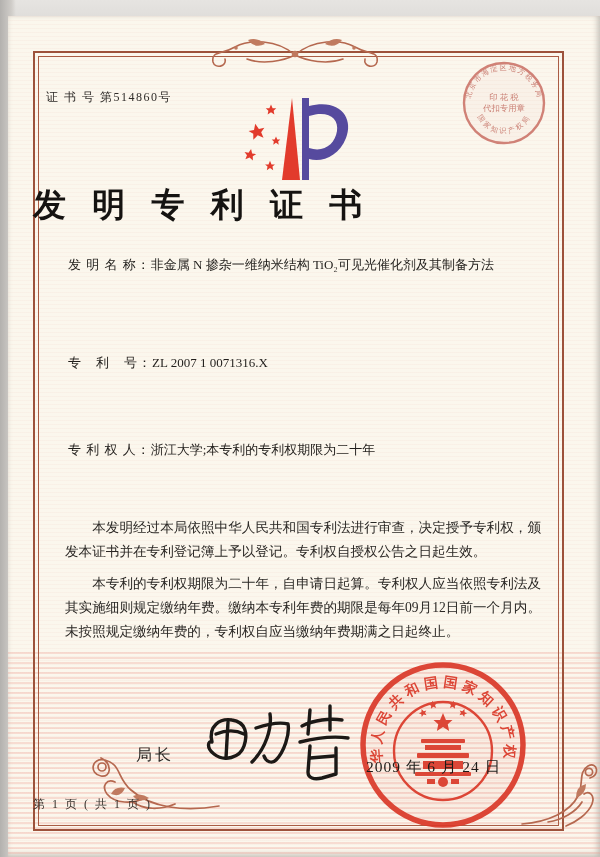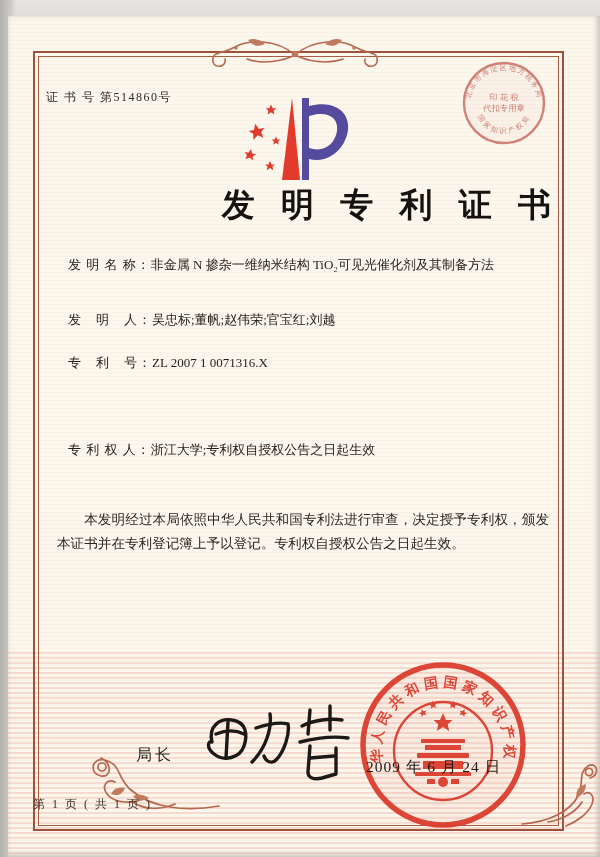"发 明 专 利 证" .title { text-align: right -> left }
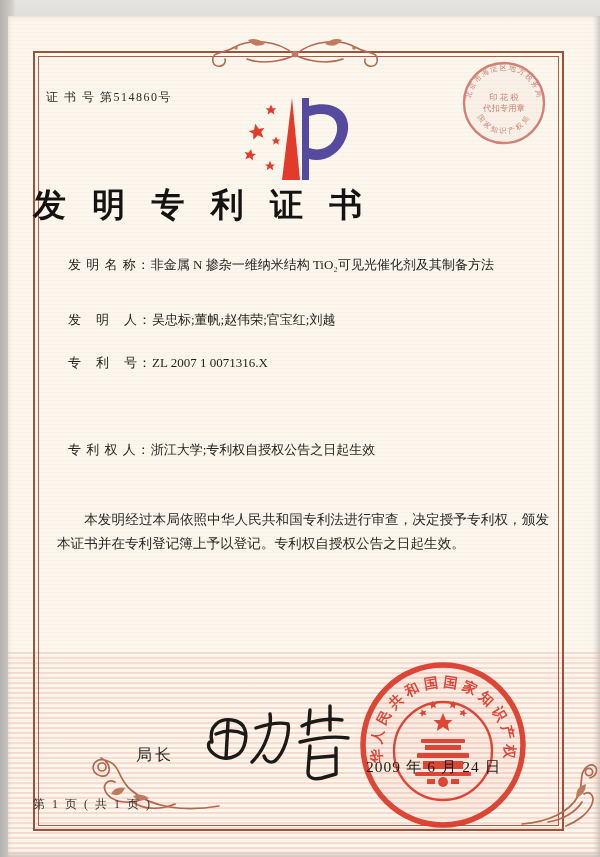"发 明 人：吴忠标;董帆;赵伟荣;官宝红;刘越" div.field { html: <div> <span>发 明 人：</span><span>吴忠标;董帆;赵伟荣;官宝红;刘越</span> </div> -> none }
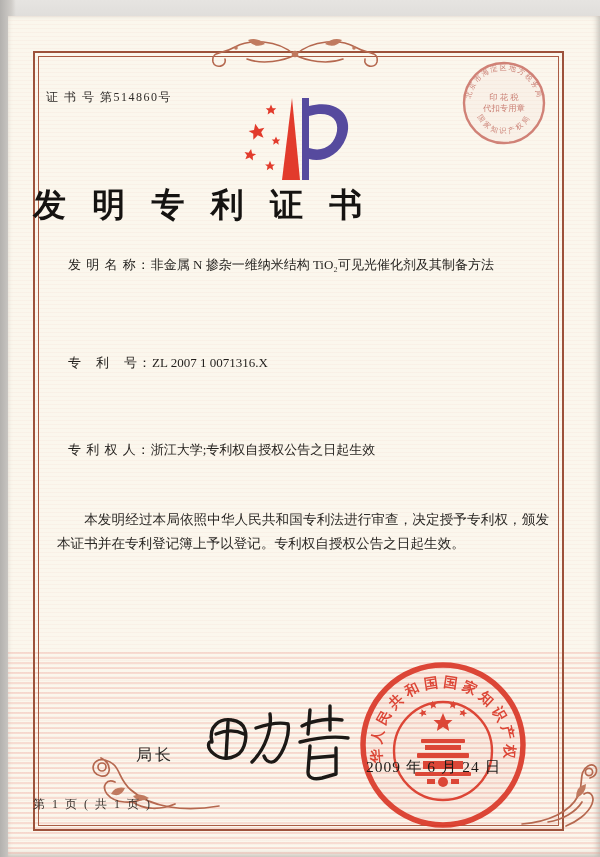"浙江大学;专利权自授权公告之日起生效" span { text: 专利权自授权公告之日起生效 -> 本专利的专利权期限为二十年 }
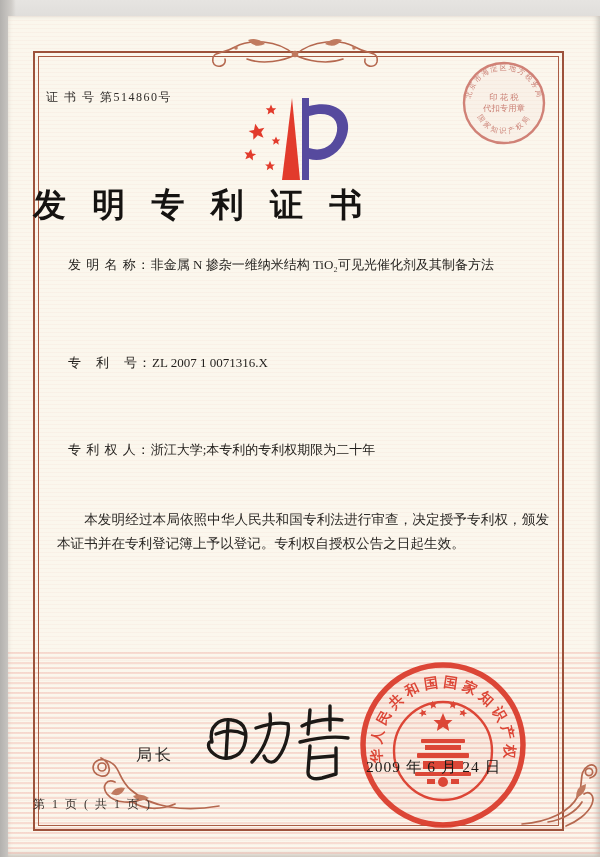"本发明经过本局依照中华人民共和国专利法进行审查，决定授予专利权，颁发本证书并在专" .body-text p { margin: 0 -> 8px }
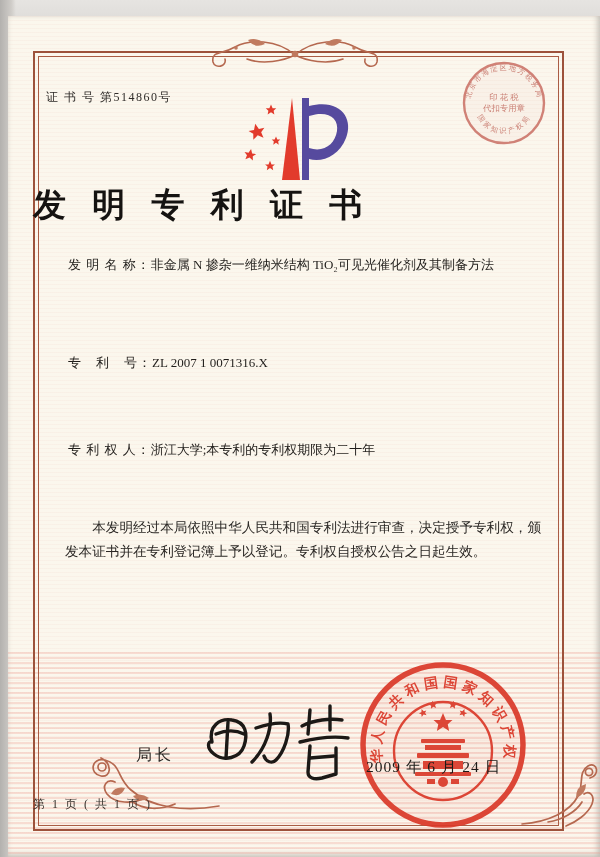"本专利的专利权期限为二十年，自申请日起算。专利权人应当依照专利法及其实施细则规定" p { html: none -> <p>本专利的专利权期限为二十年，自申请日起算。专利权人应当依照专利法及其实施细则规定缴纳年费。缴纳本专利年费的期限是每年09月12日前一个月内。未按照规定缴纳年费的，专利权自应当缴纳年费期满之日起终止。</p> }
